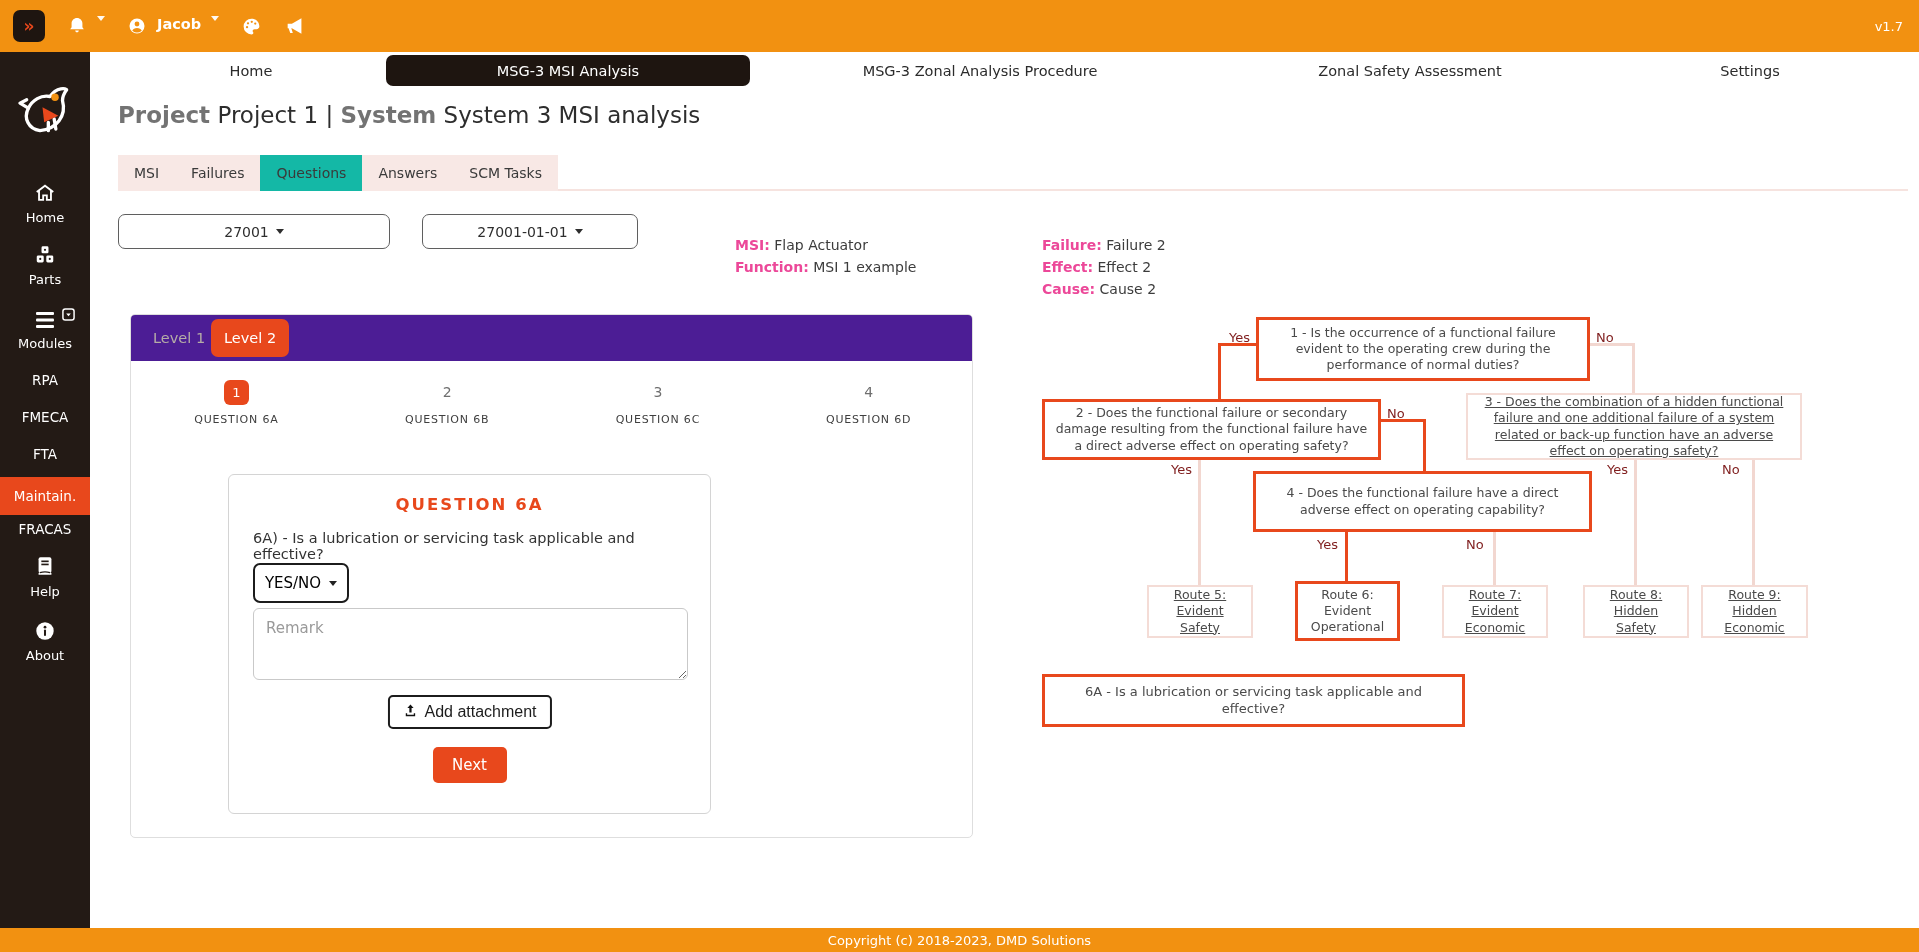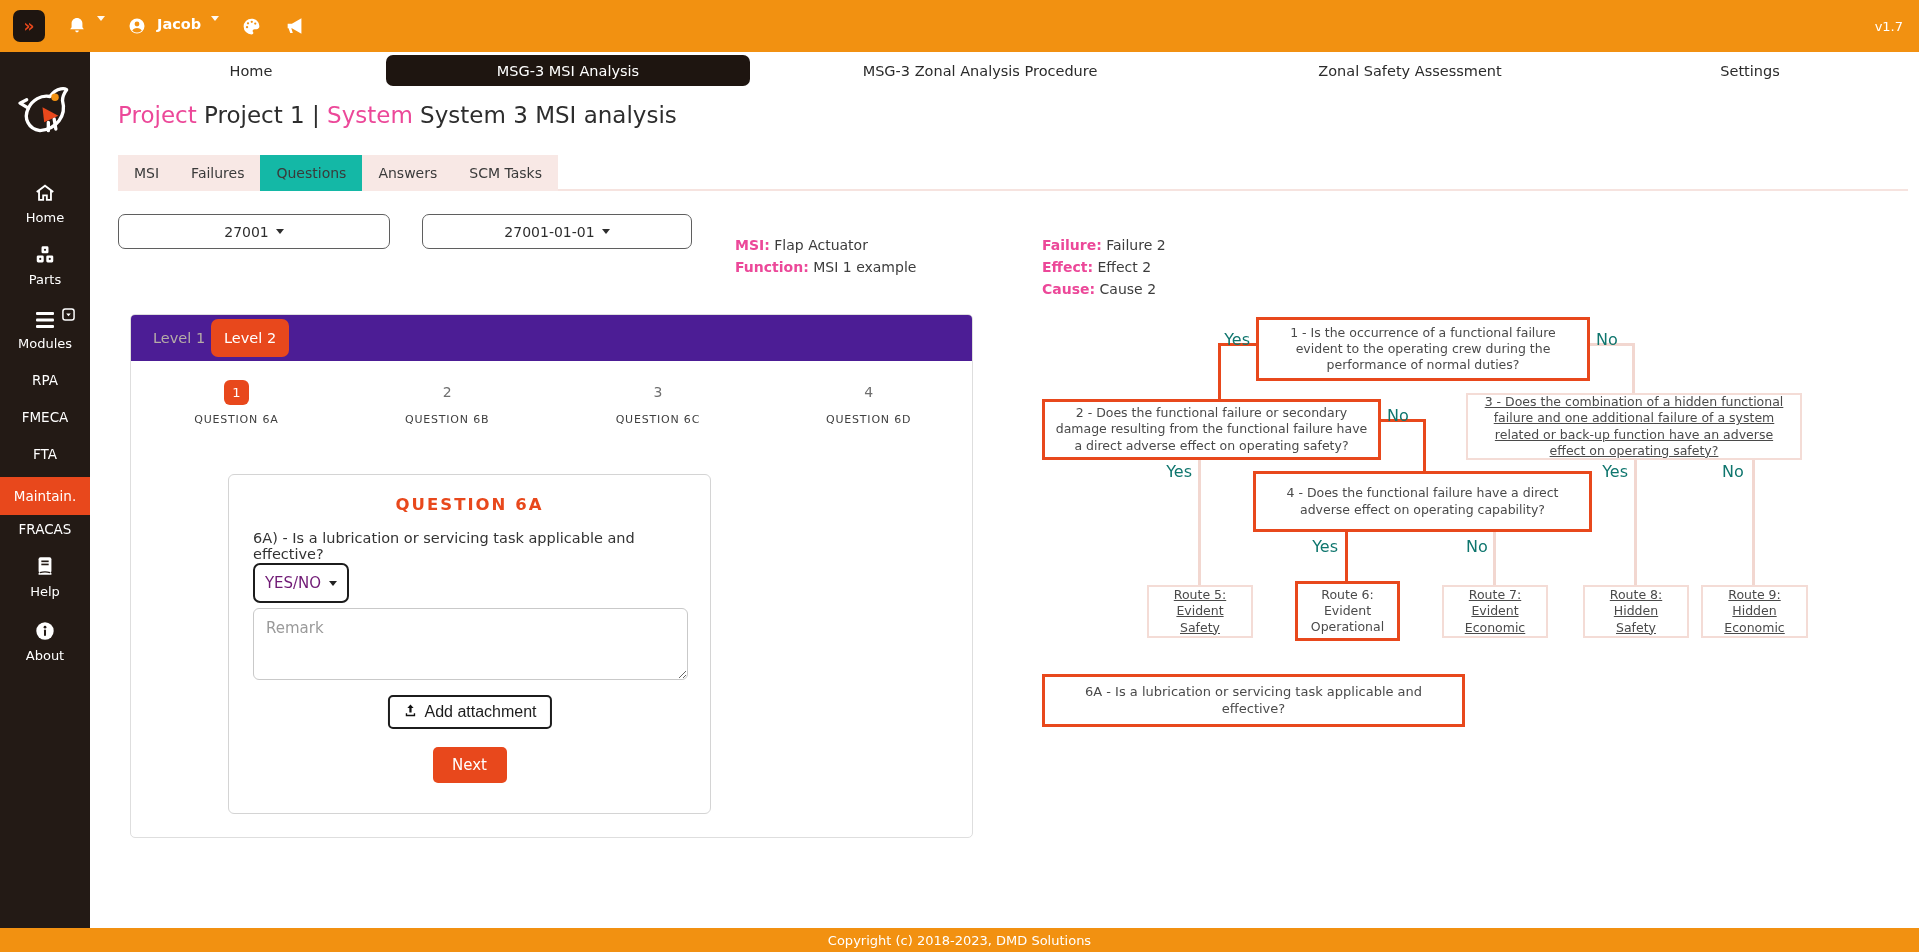"Project" .page-title .accent { color: #ec4899 -> #737373; font-weight: normal -> bold }
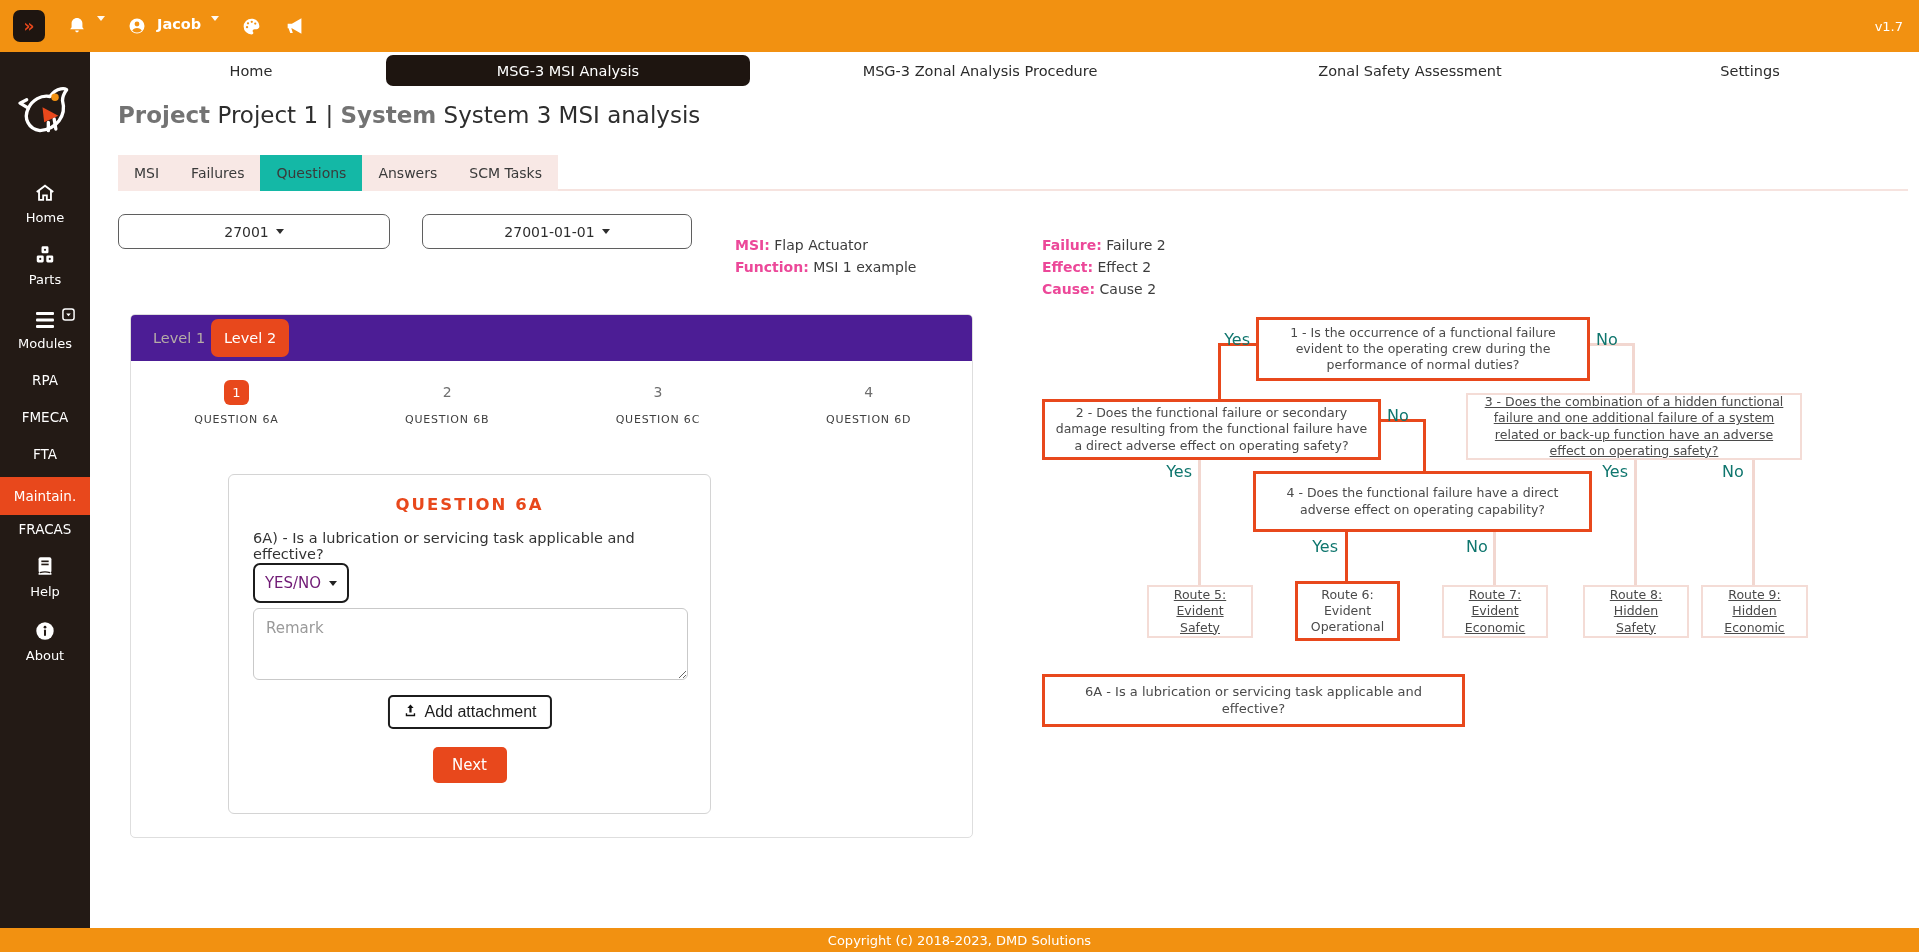"27001-01-01" div.selector { width: 270px -> 216px }
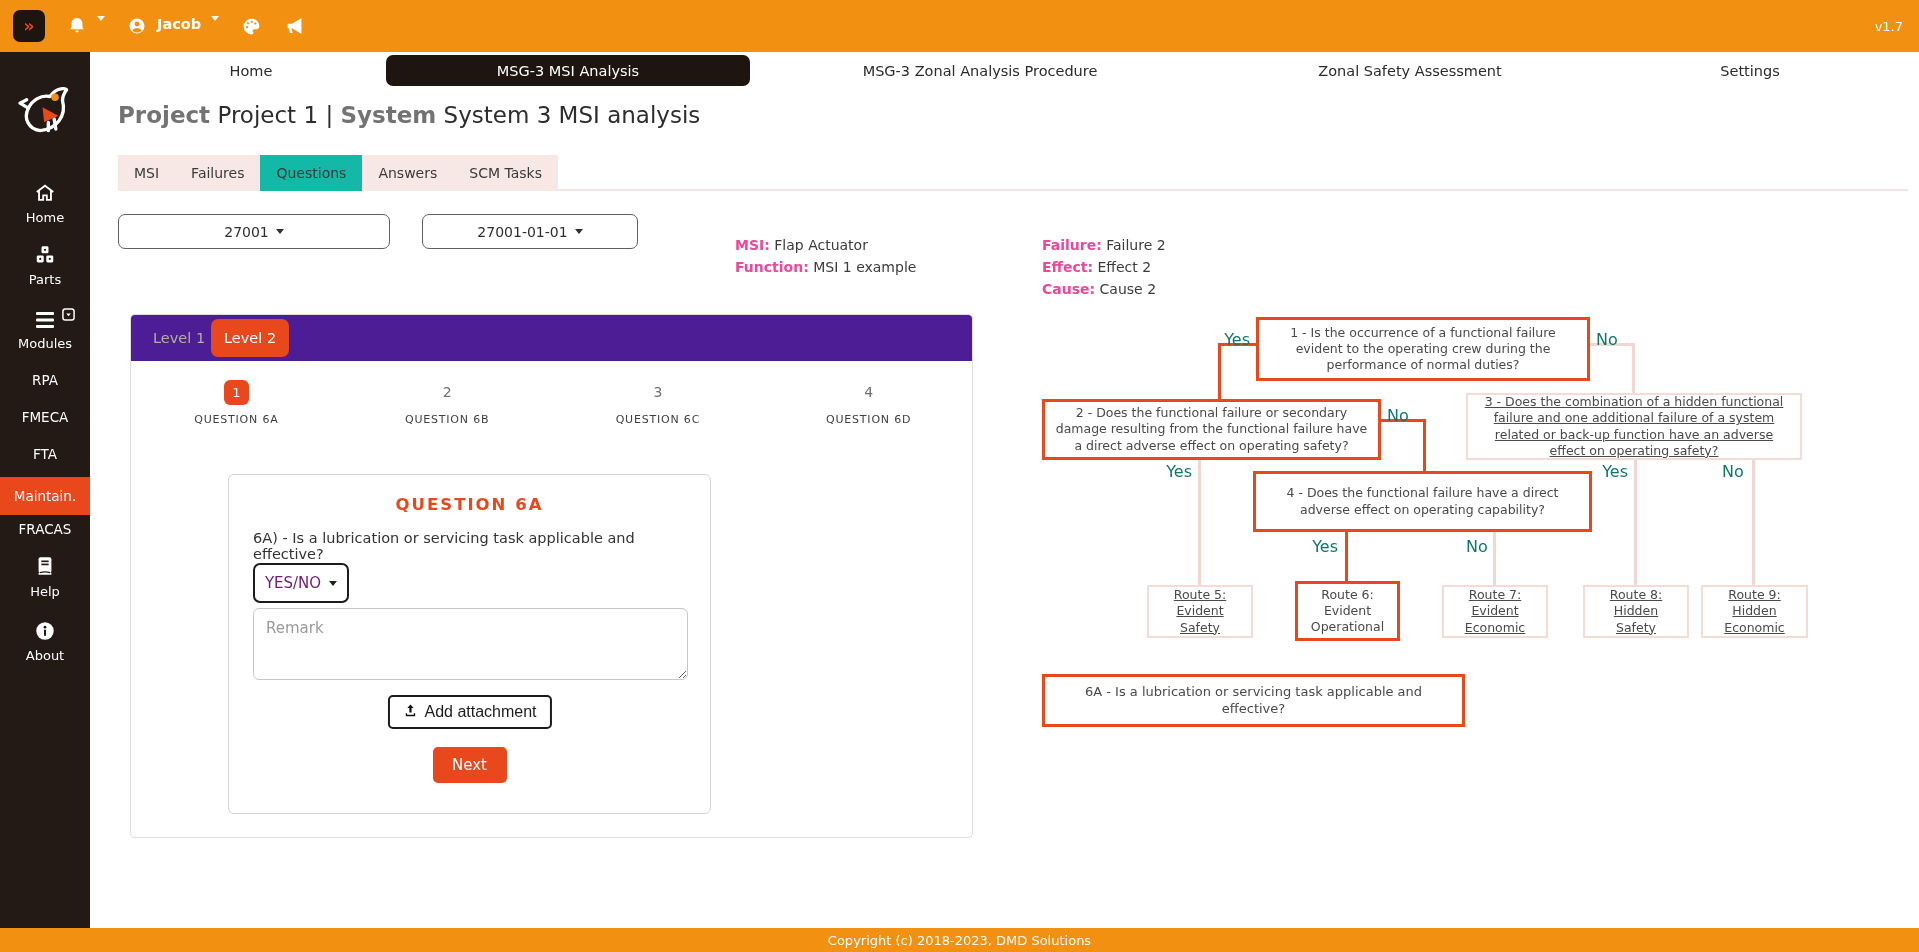"Yes" .flabel { color: #0f766e -> #7f1d1d; font-size: 16px -> 13px }
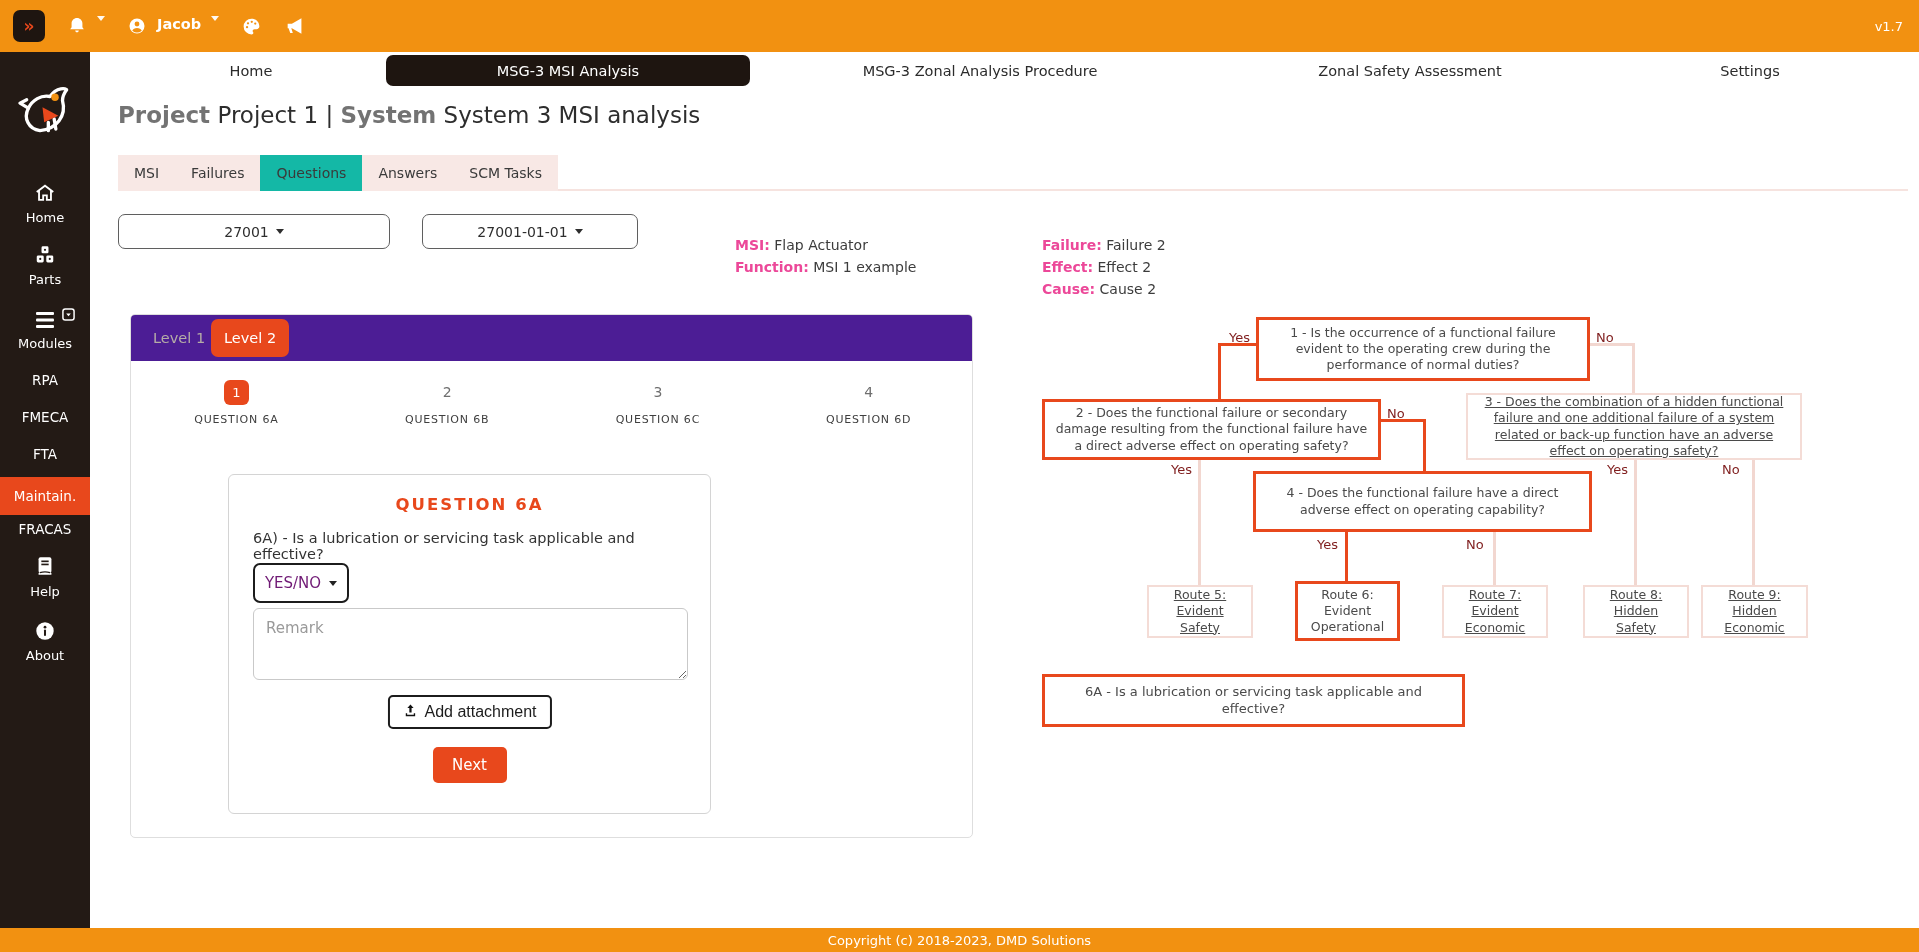"YES/NO" .yesno { color: #701a75 -> #000000 }
